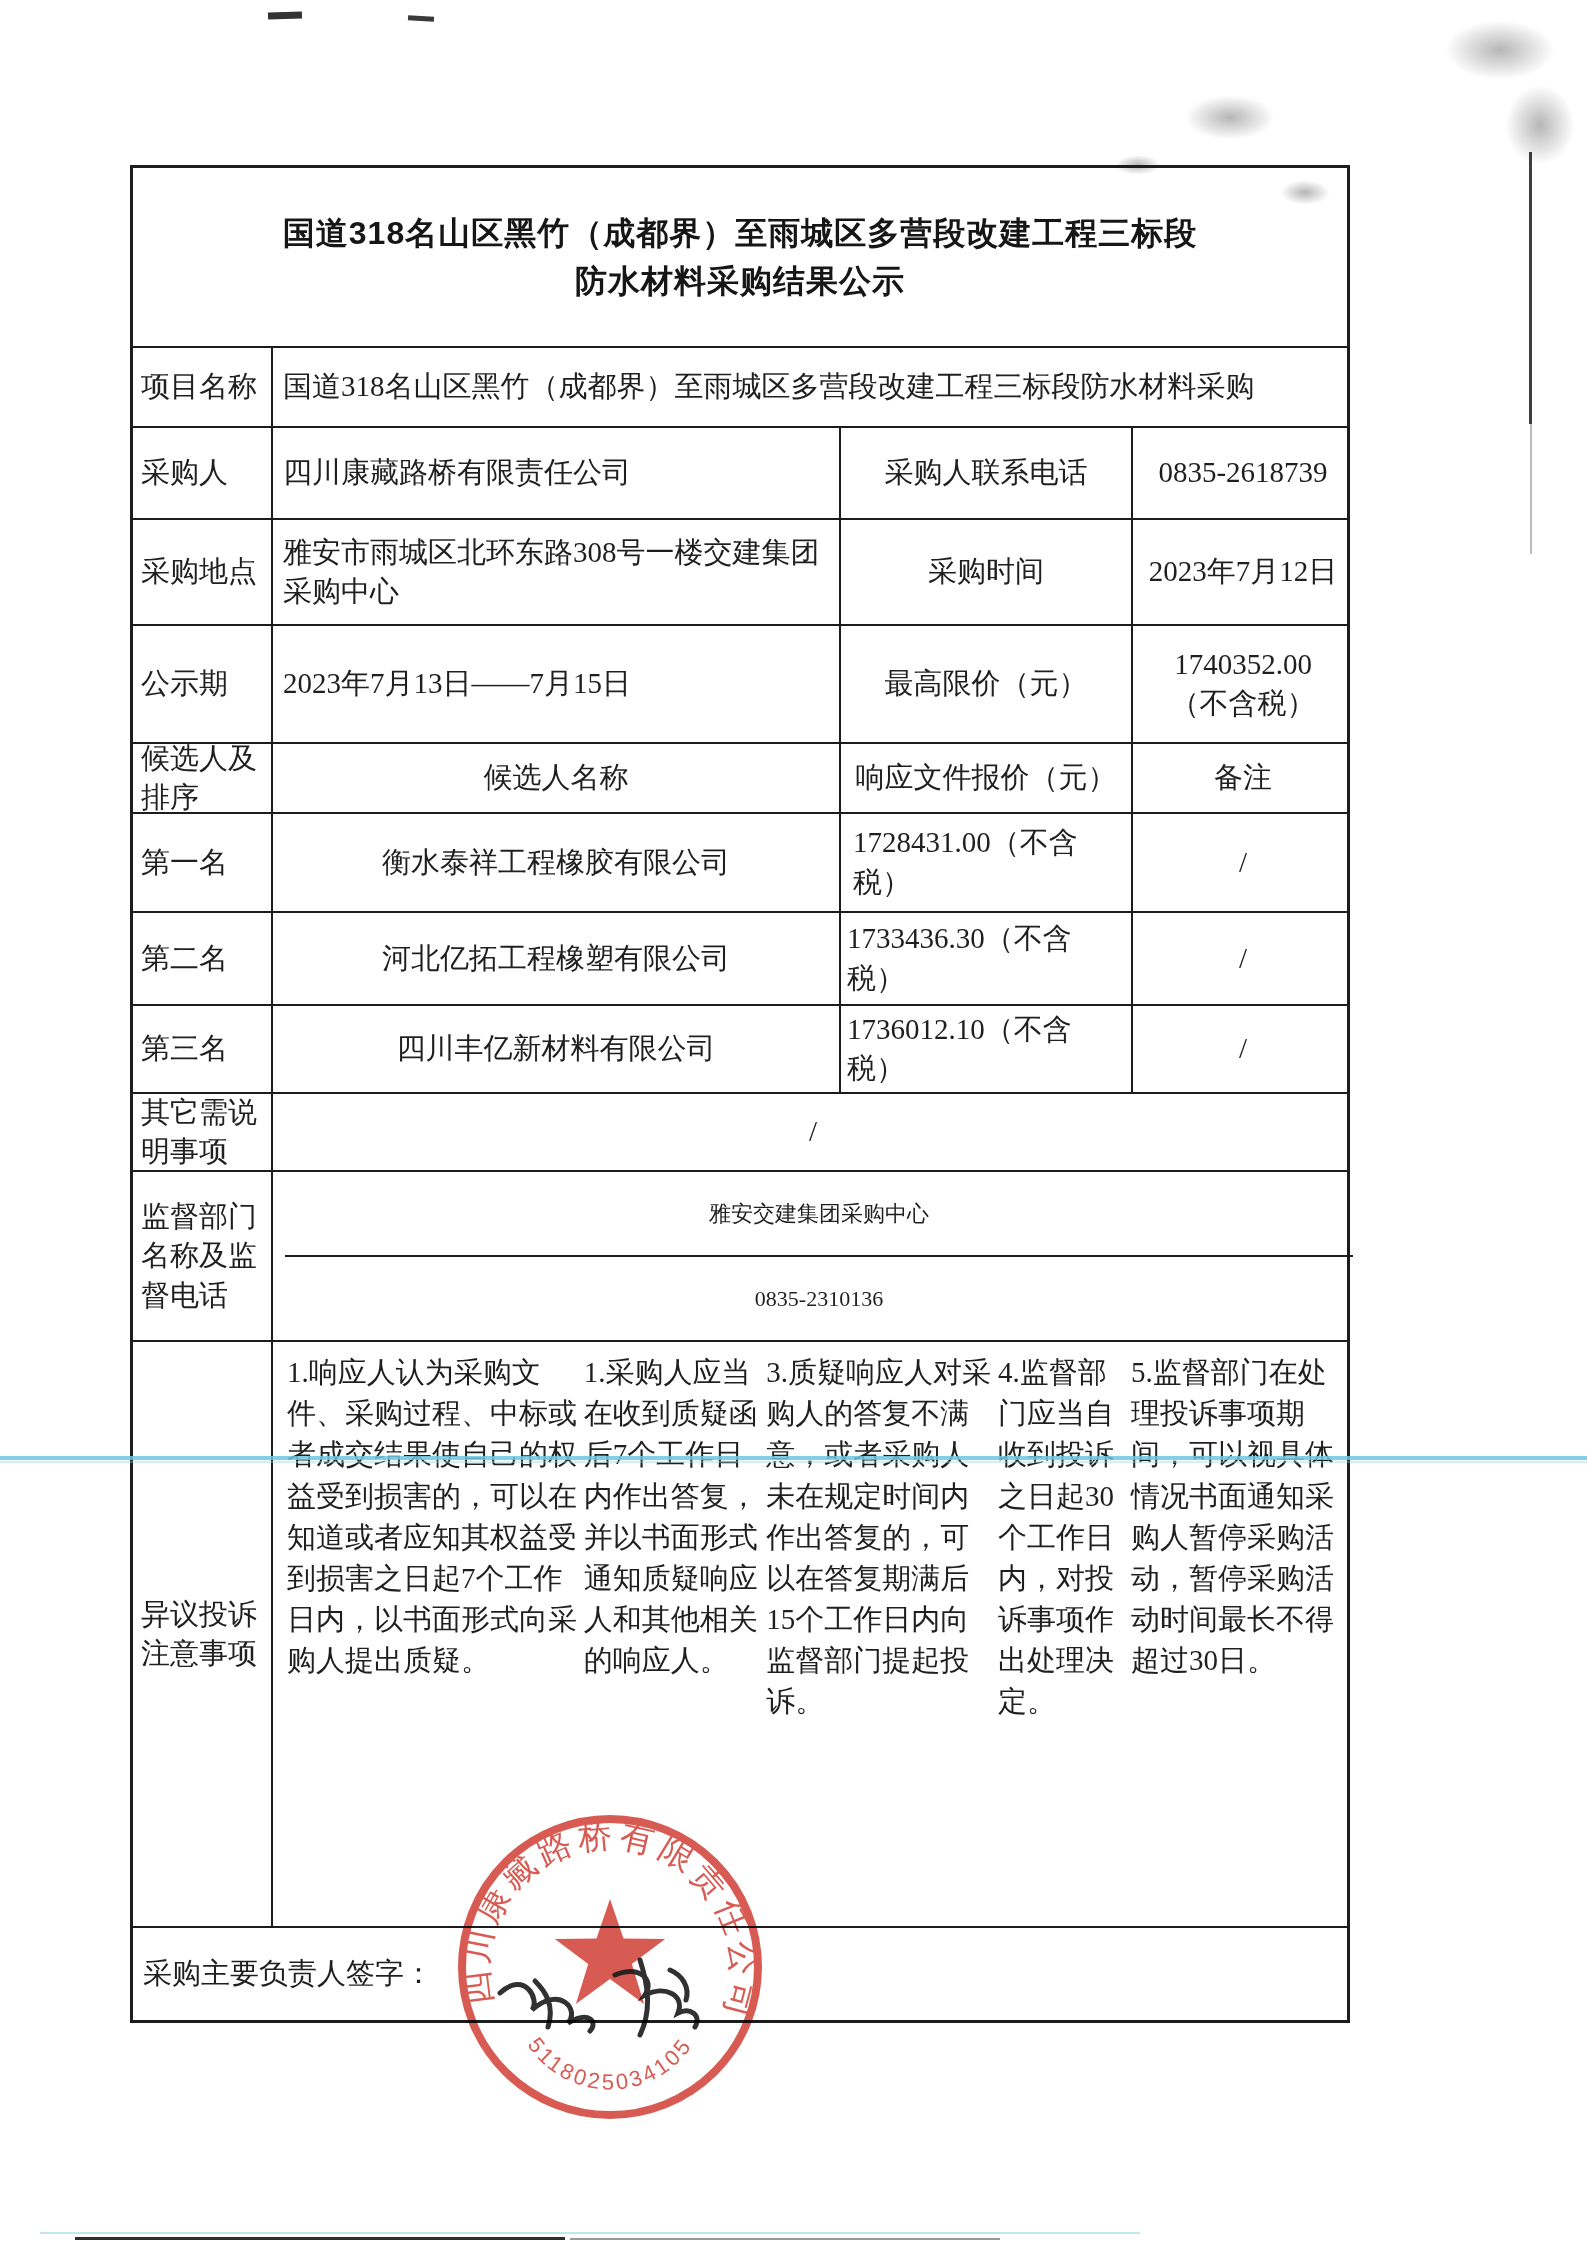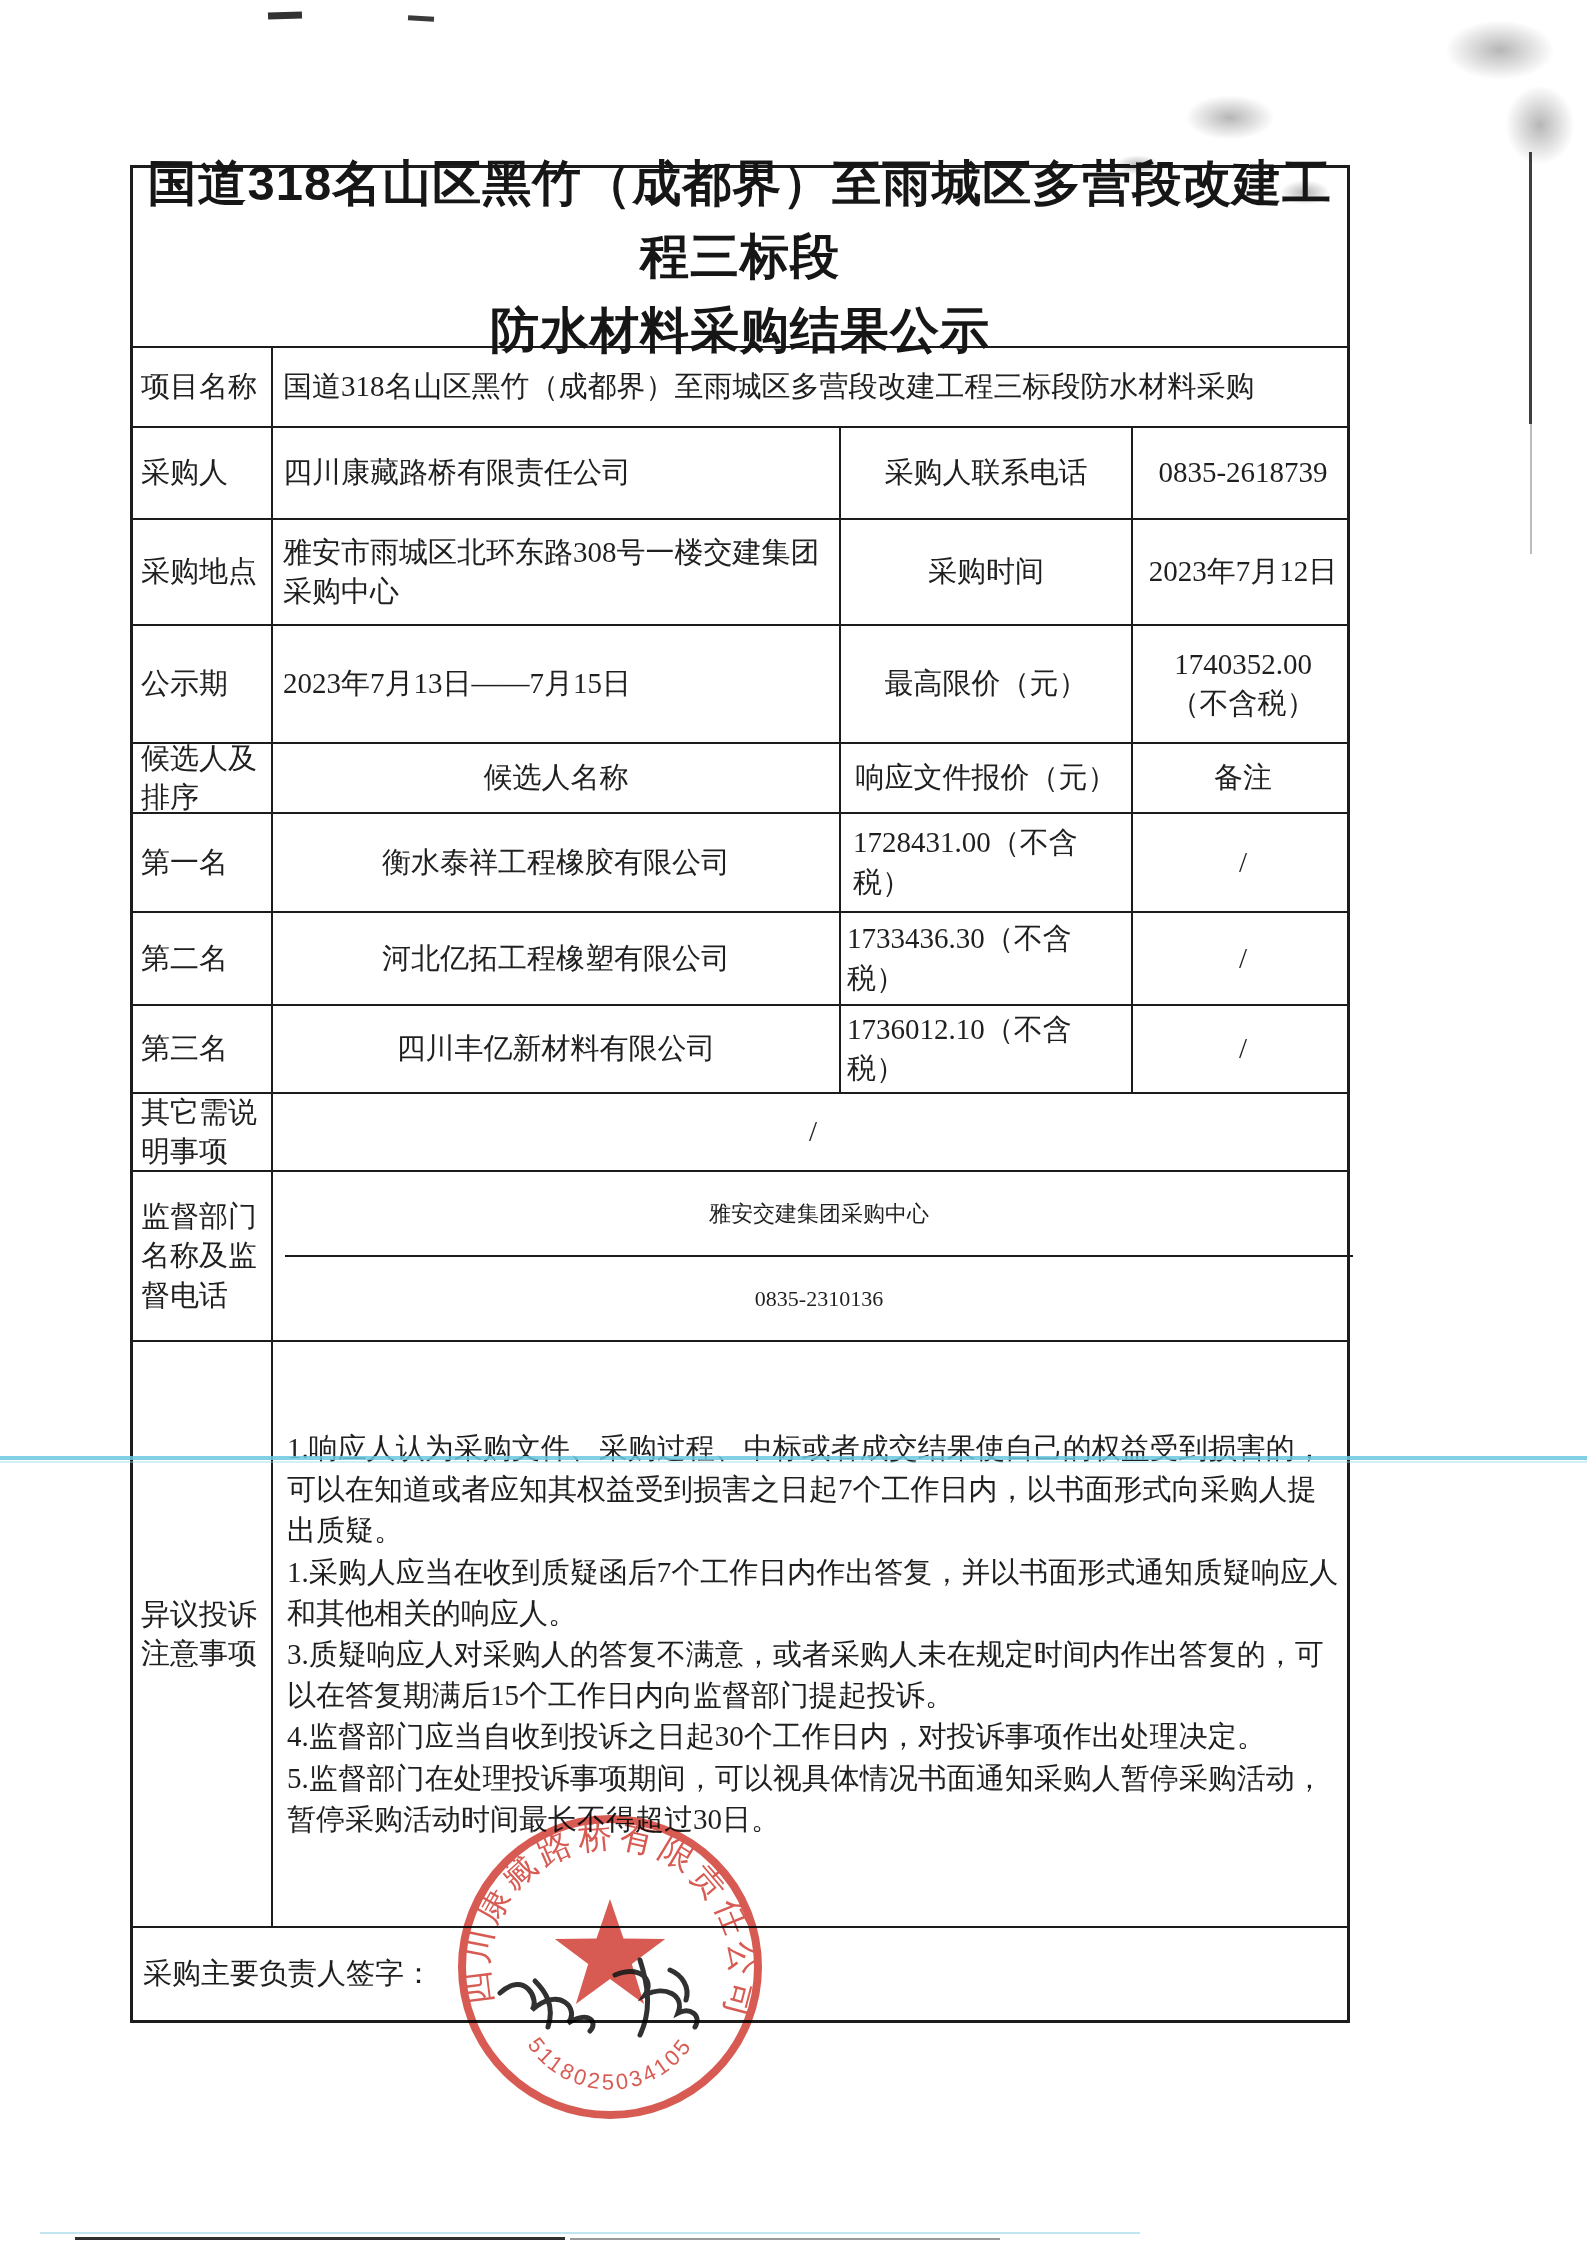"国道318名山区黑竹（成都界）至雨城区多营段改建工程三标段" .title-cell { font-size: 49px -> 32px }
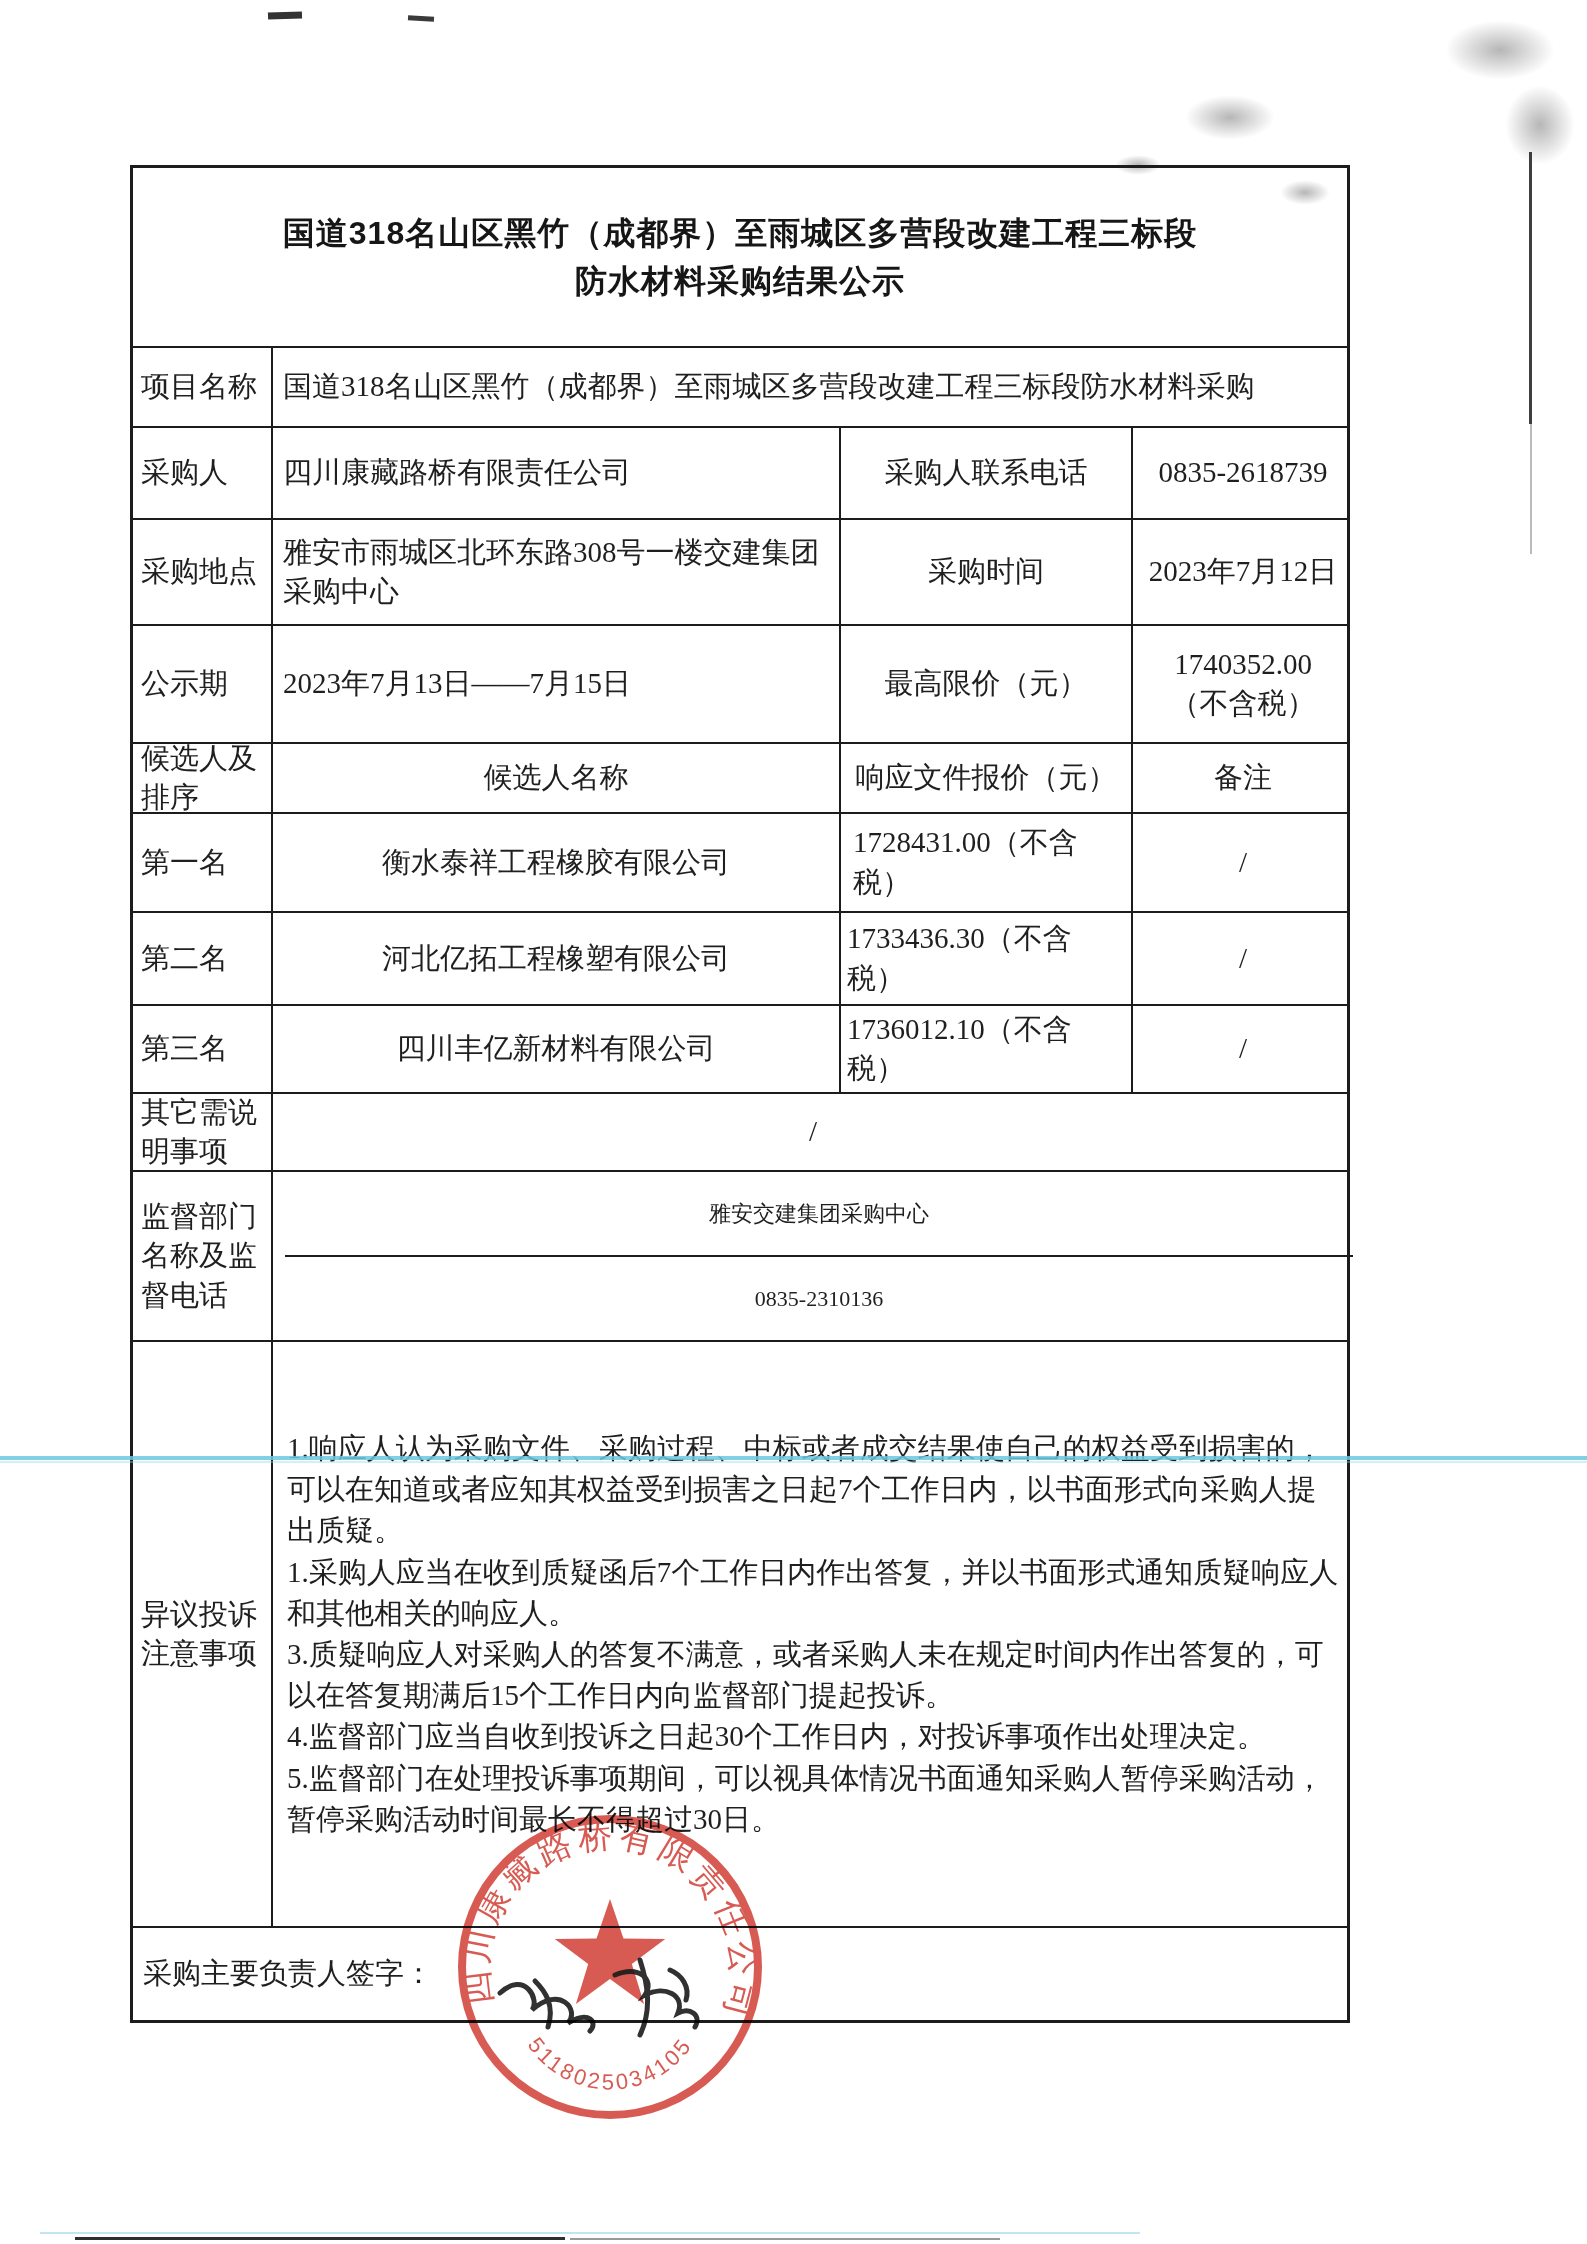"1.响应人认为采购文件、采购过程、中标或者成交结果使自己的权益受到损害的，可以在" .notes-cell { flex-direction: column -> row; padding: 22px 14px -> 10px 14px }
